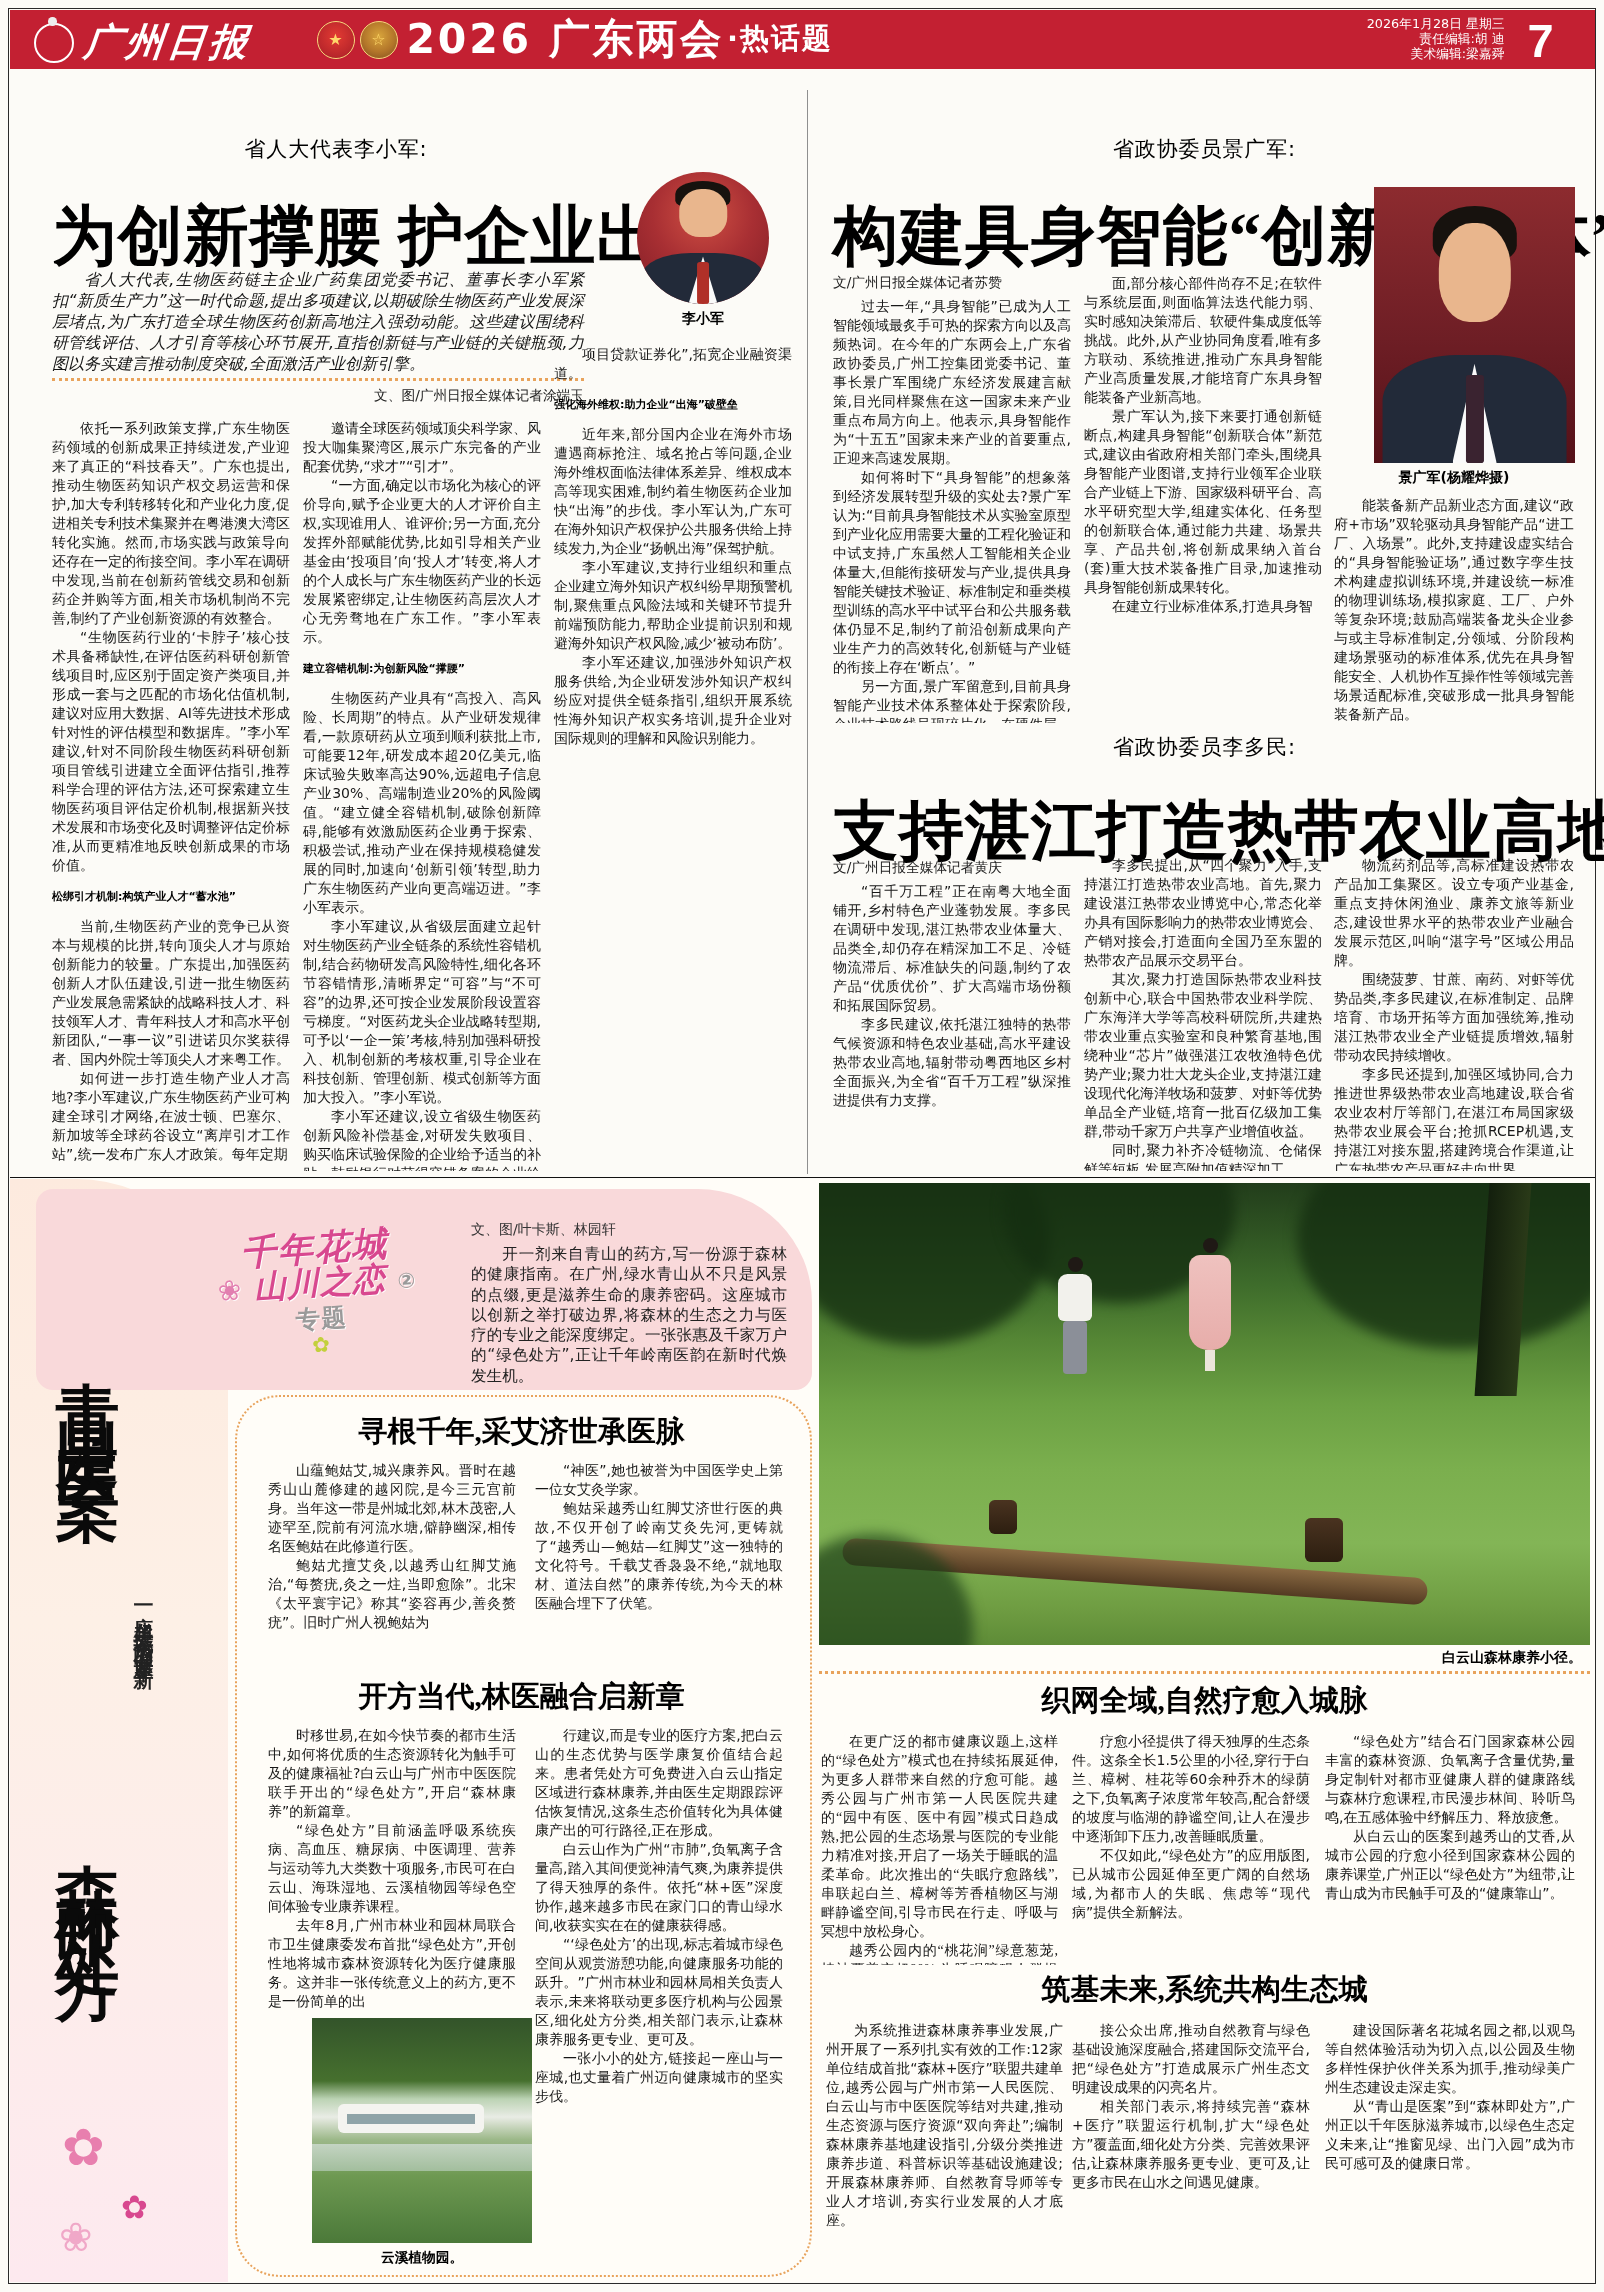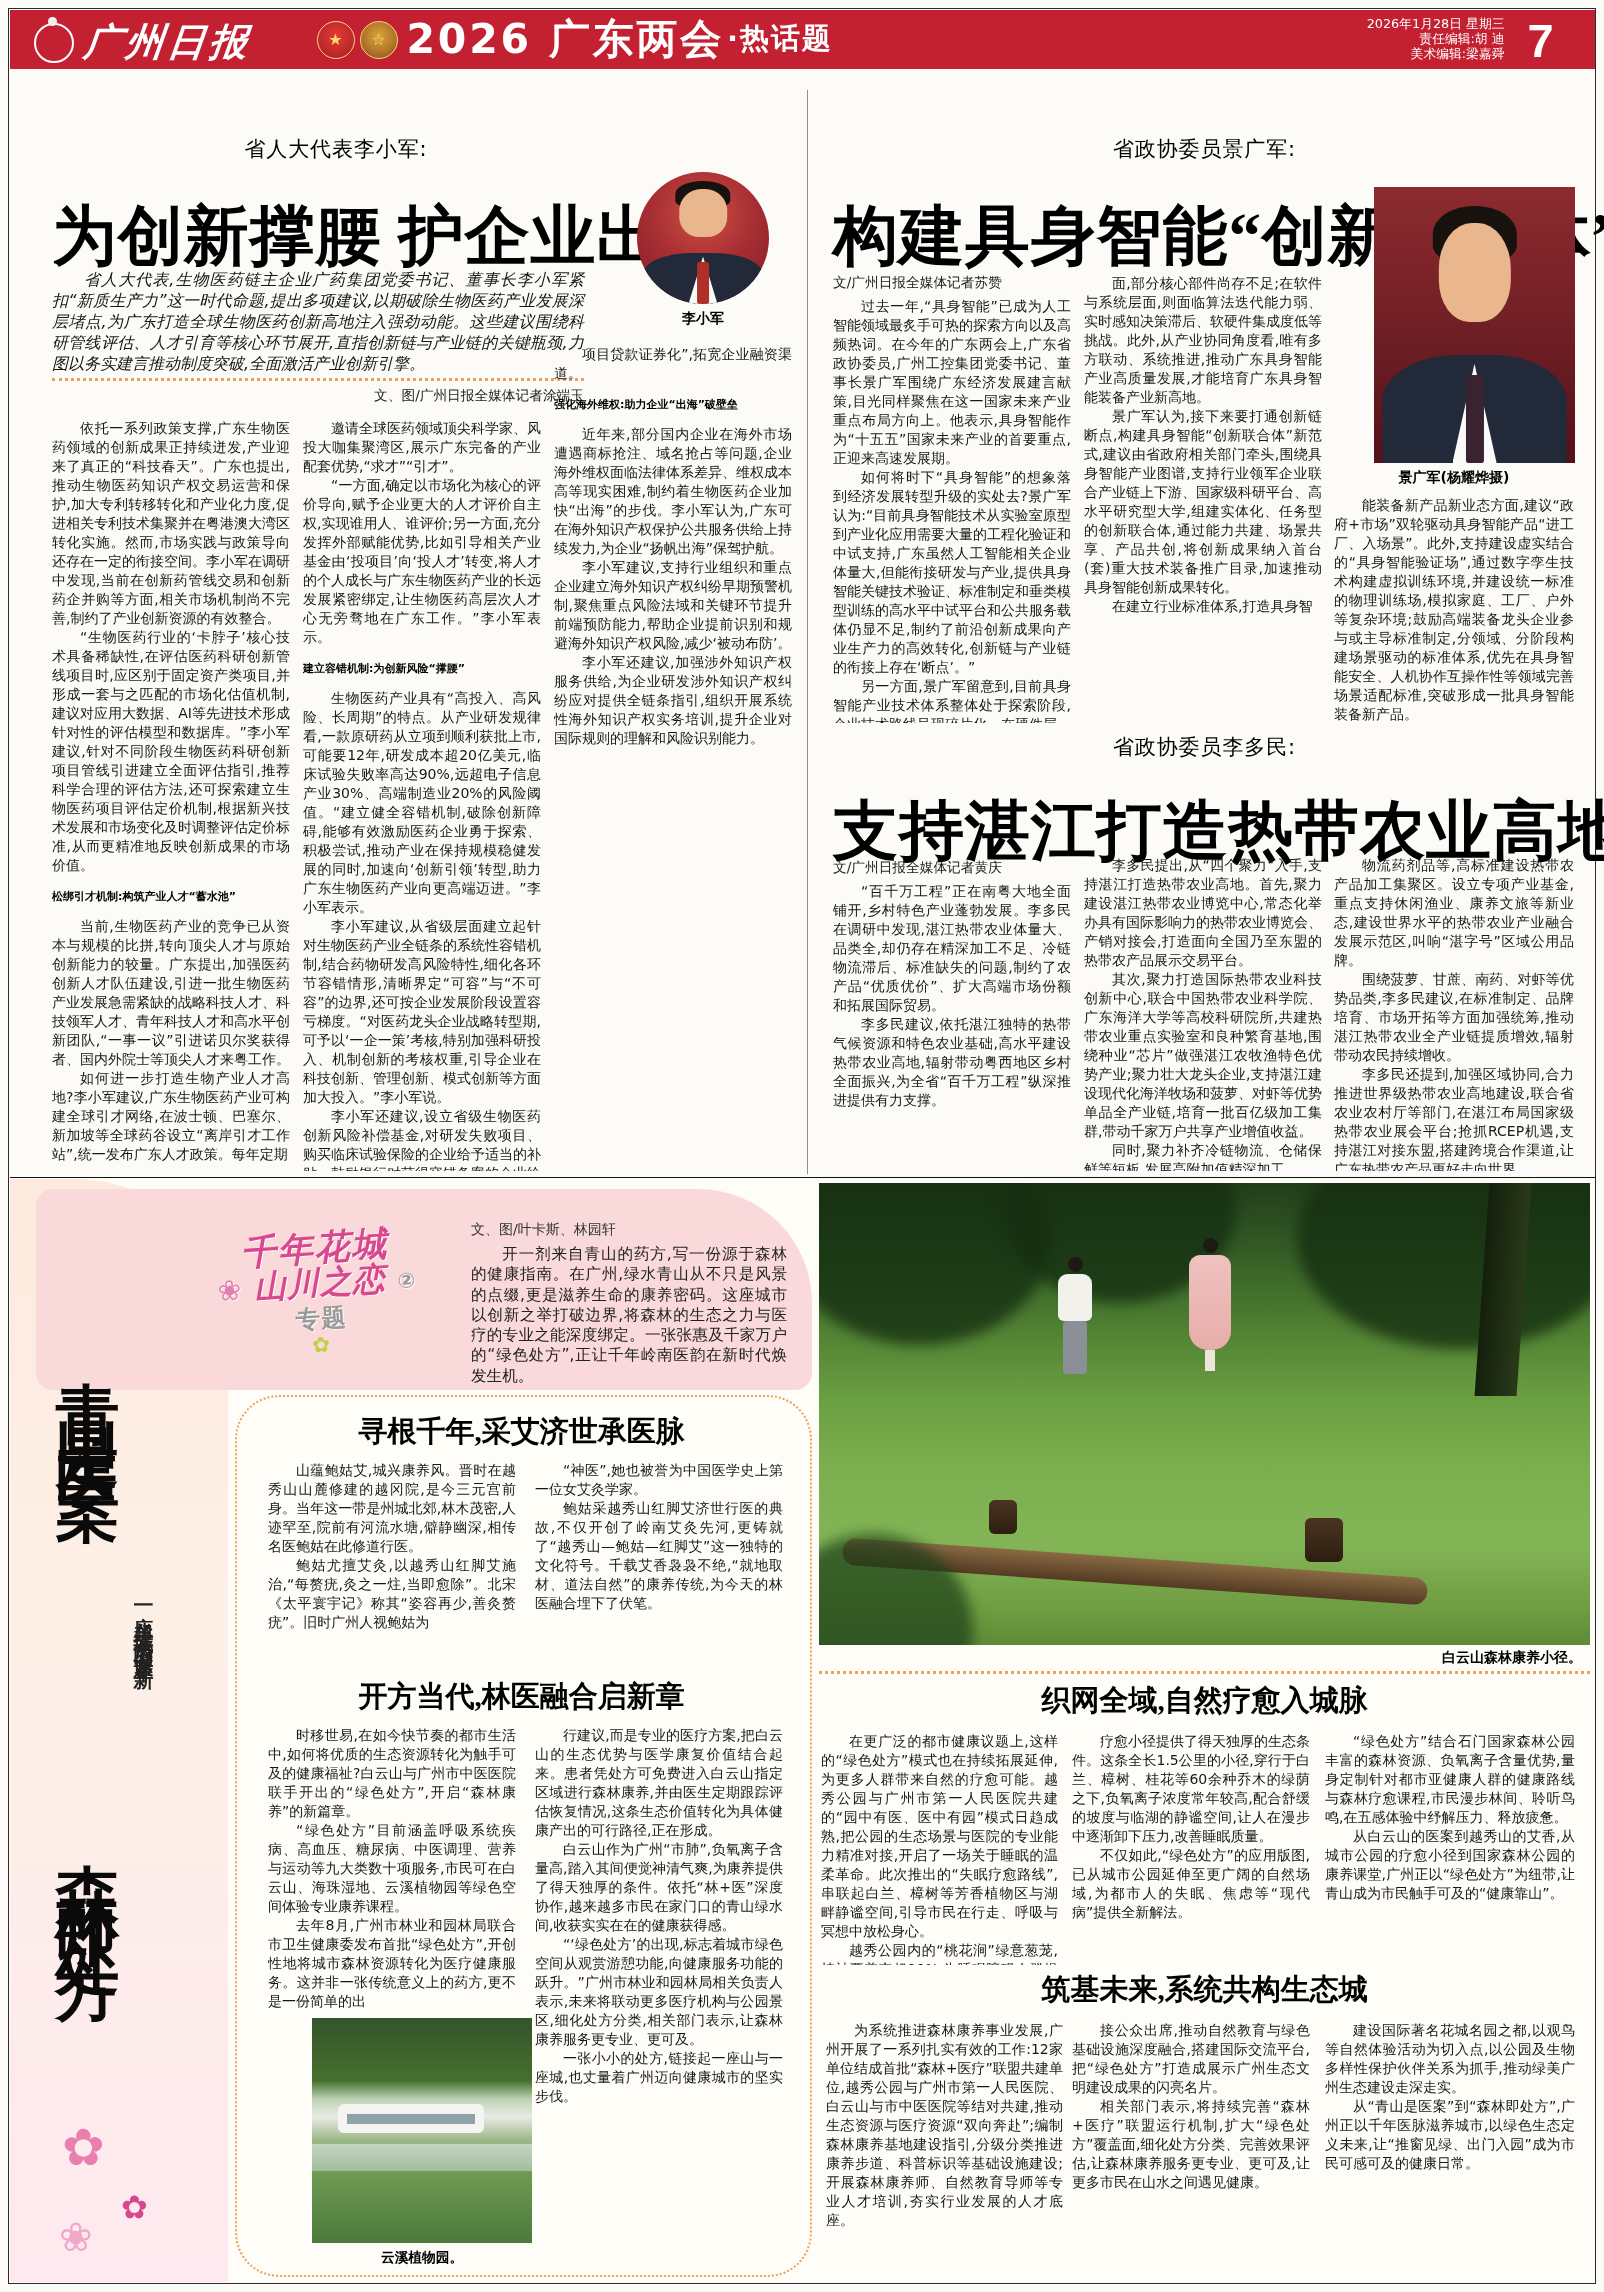"在更广泛的都市健康议题上,这样的“绿色处方”模式也在持续拓展延伸,为更多人群带来" div.abs { font-family: none -> Liberation Serif, serif }
